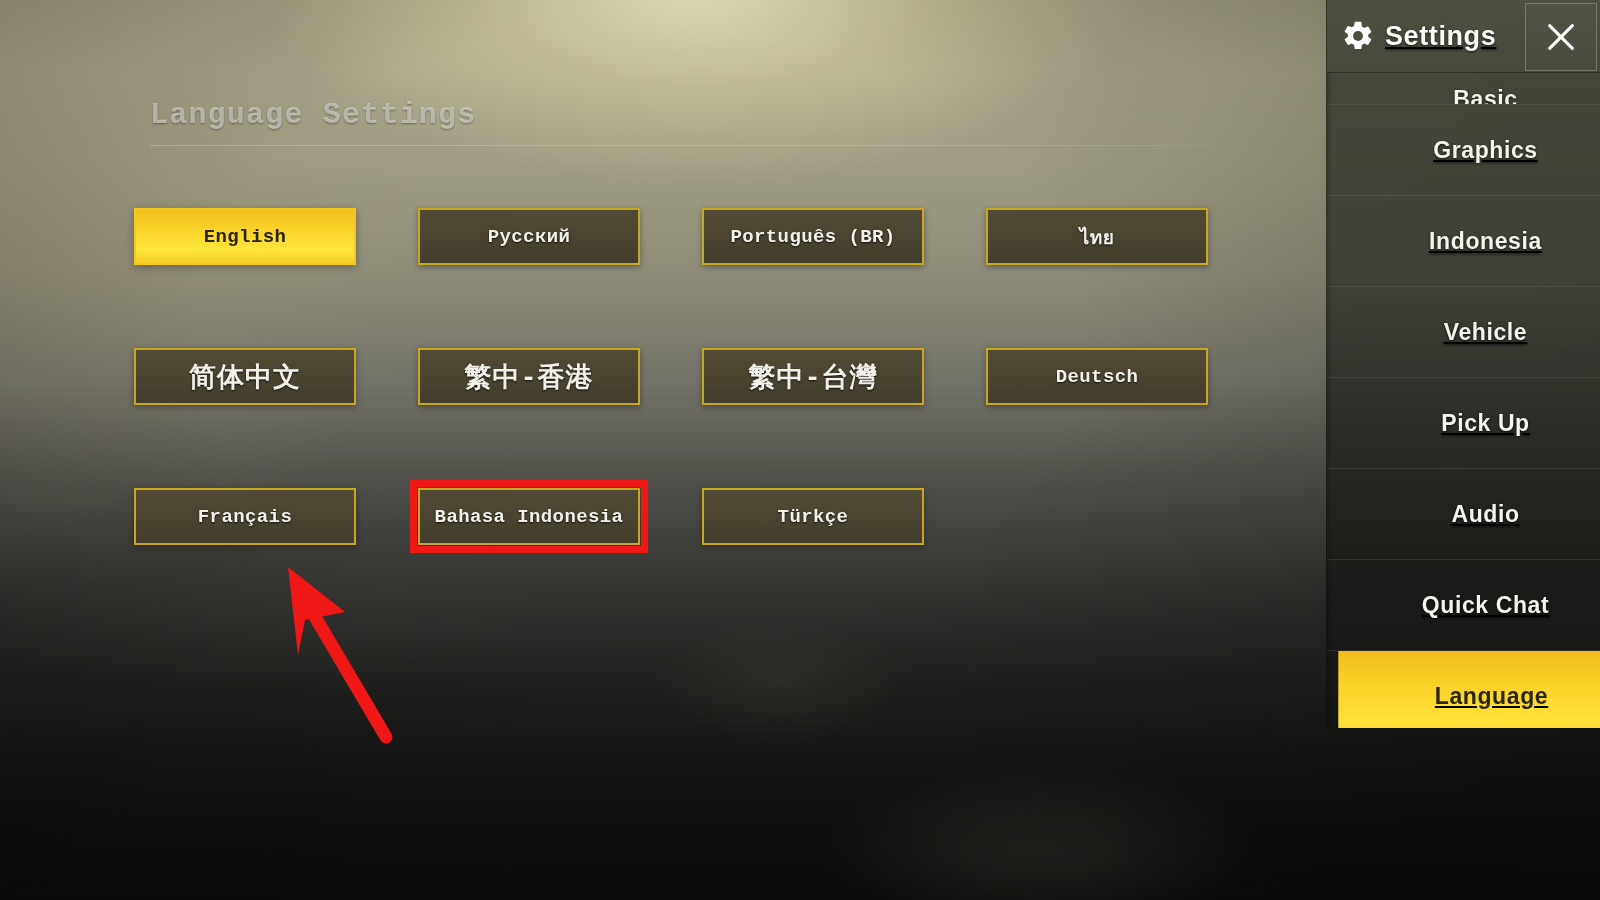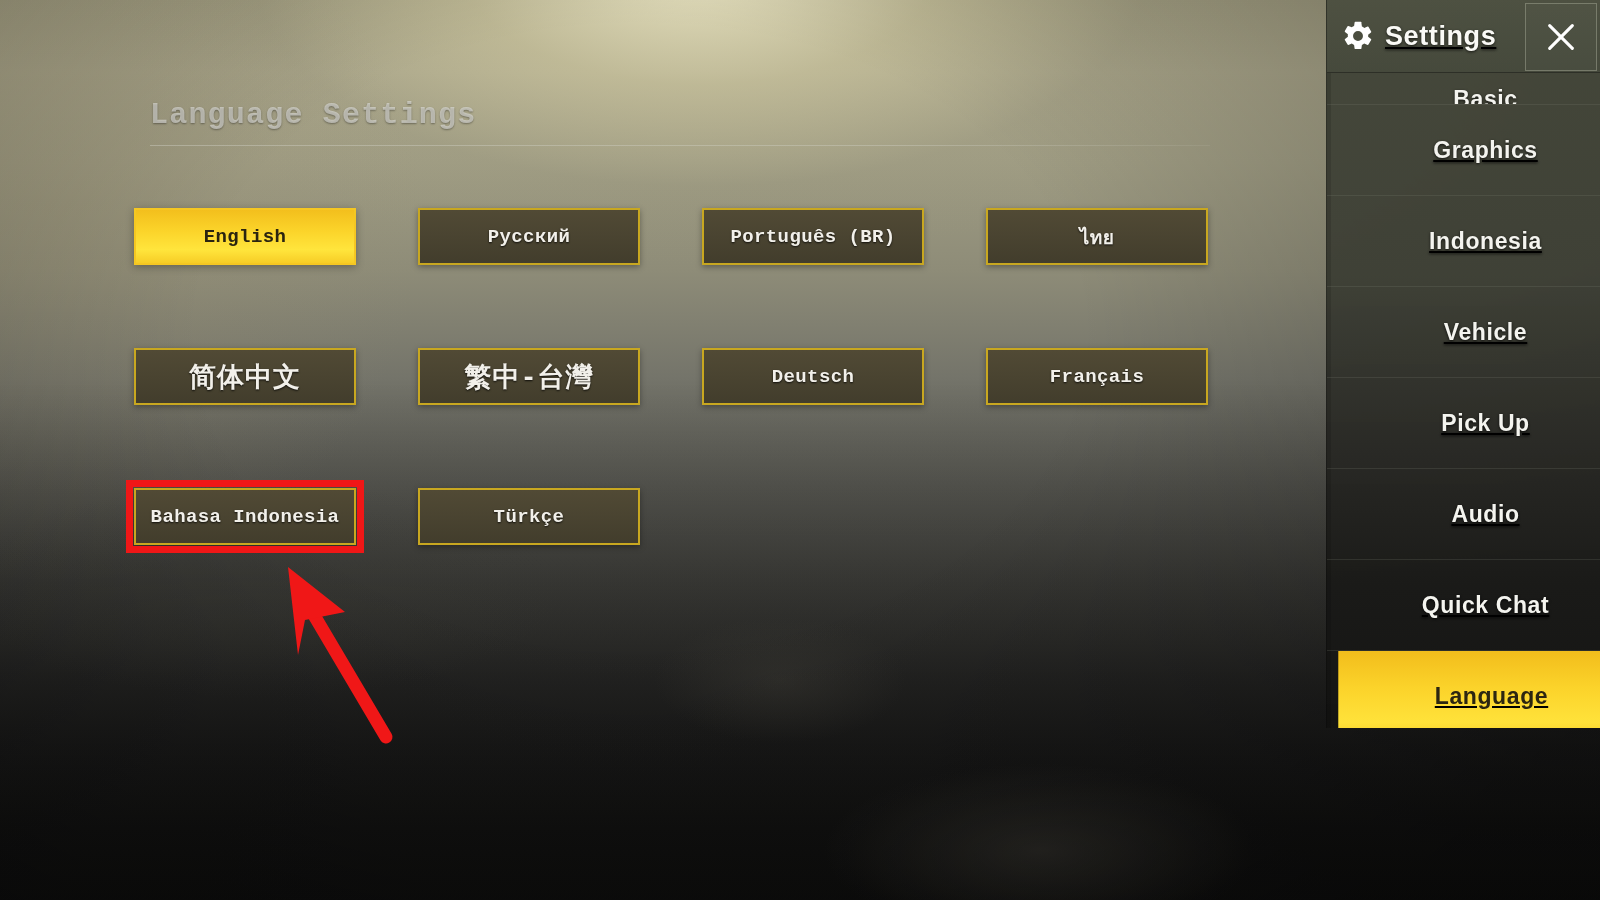"繁中-香港" div.lang-btn { html: none -> <div> <span>繁中-香港</span> </div> }
